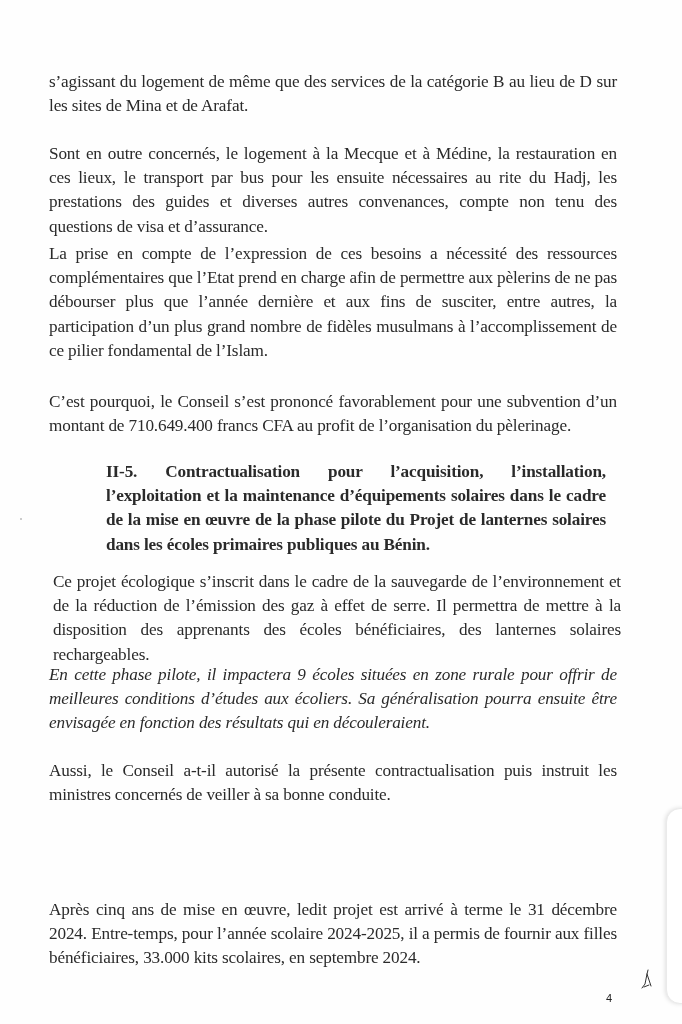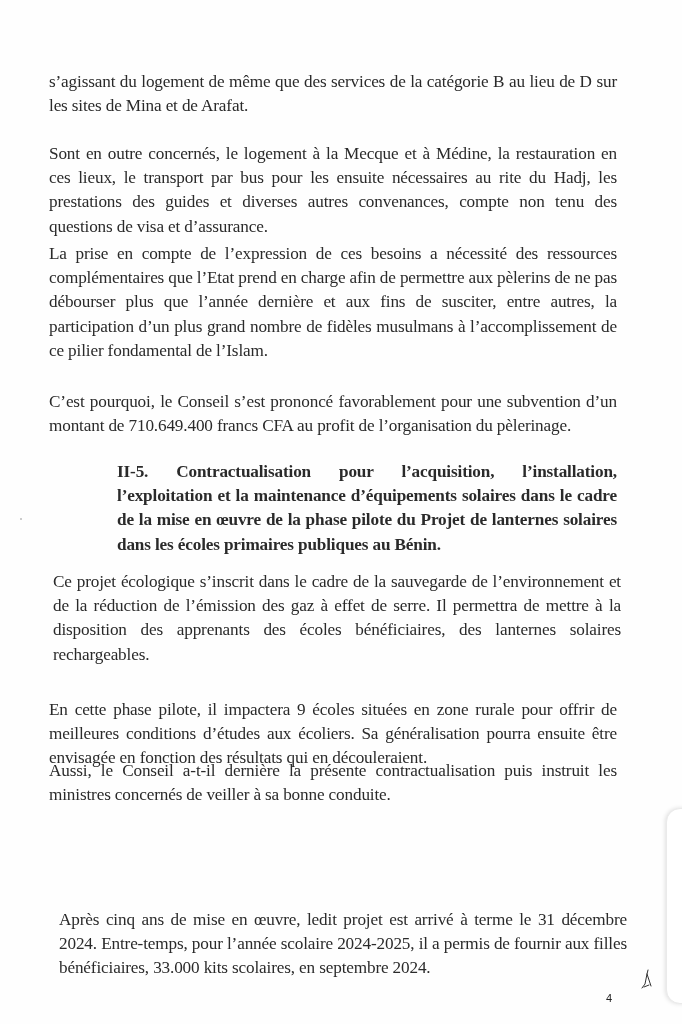"II-5. Contractualisation pour" .heading { left: 117px -> 106px }
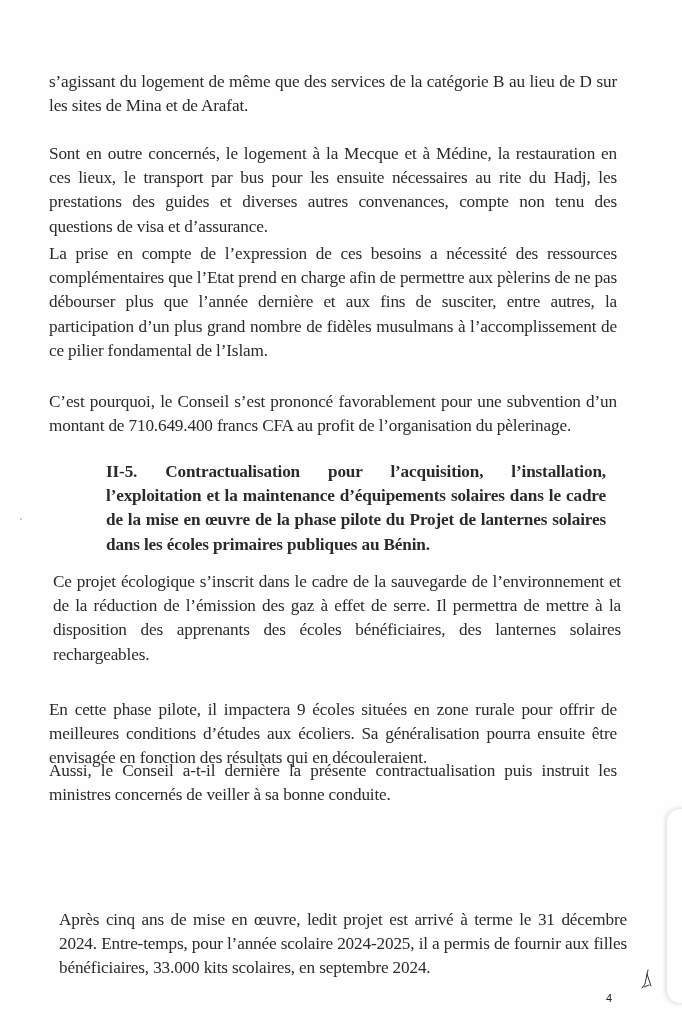"En cette phase pilote, il" p.para { font-style: none -> italic; top: 698px -> 663px }
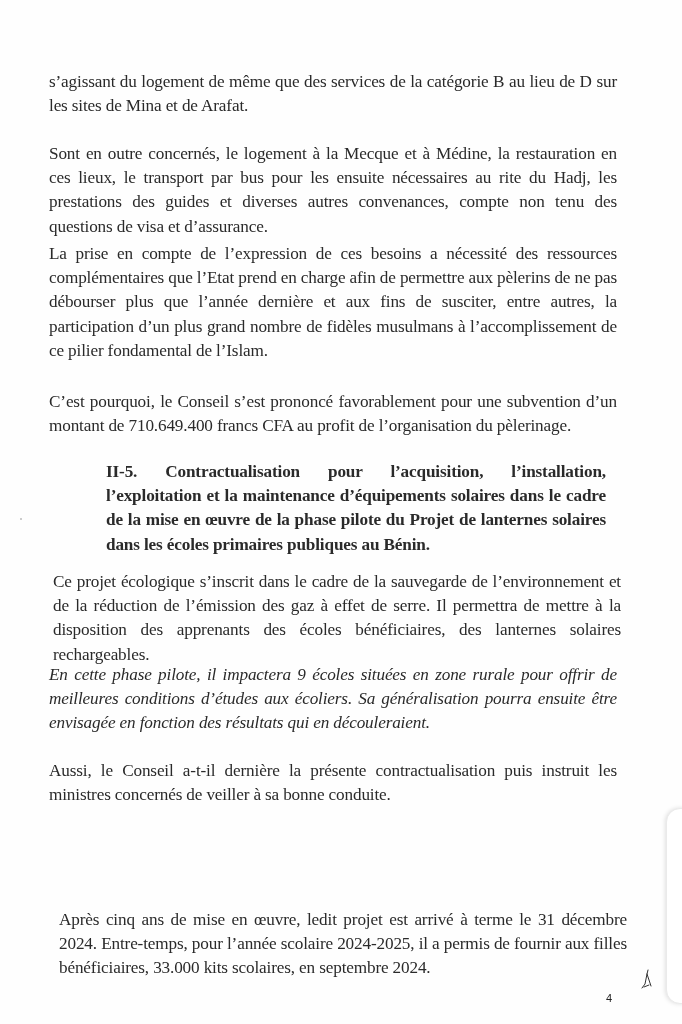"Aussi, le Conseil a-t-il dernière" p.para { text: dernière -> autorisé }
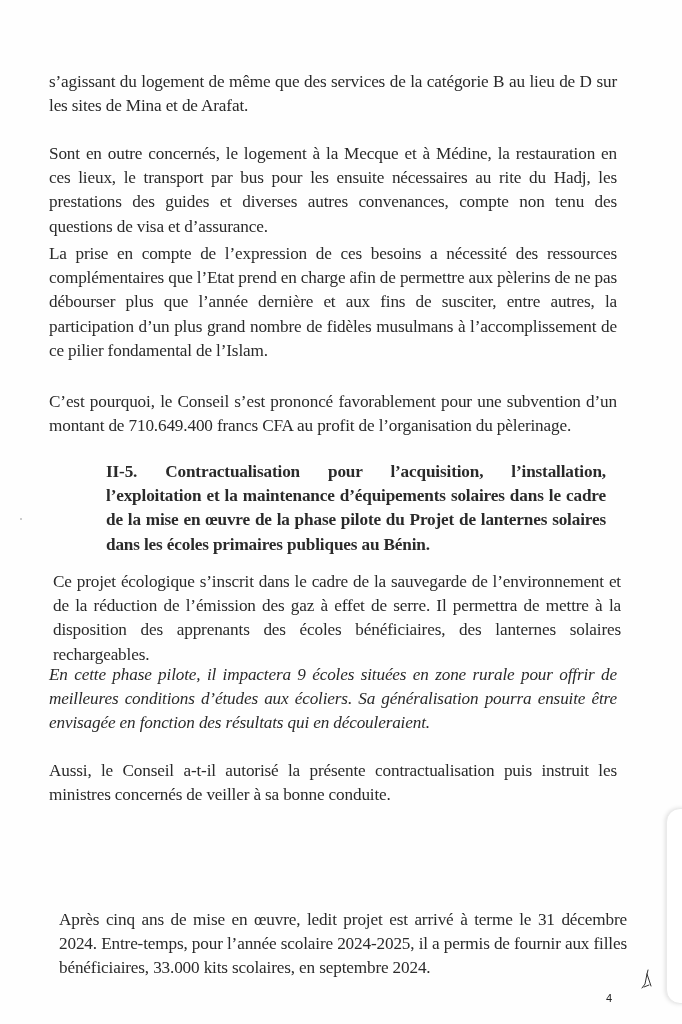"Après cinq ans de mise" p.para { margin: 10px -> 0 }
